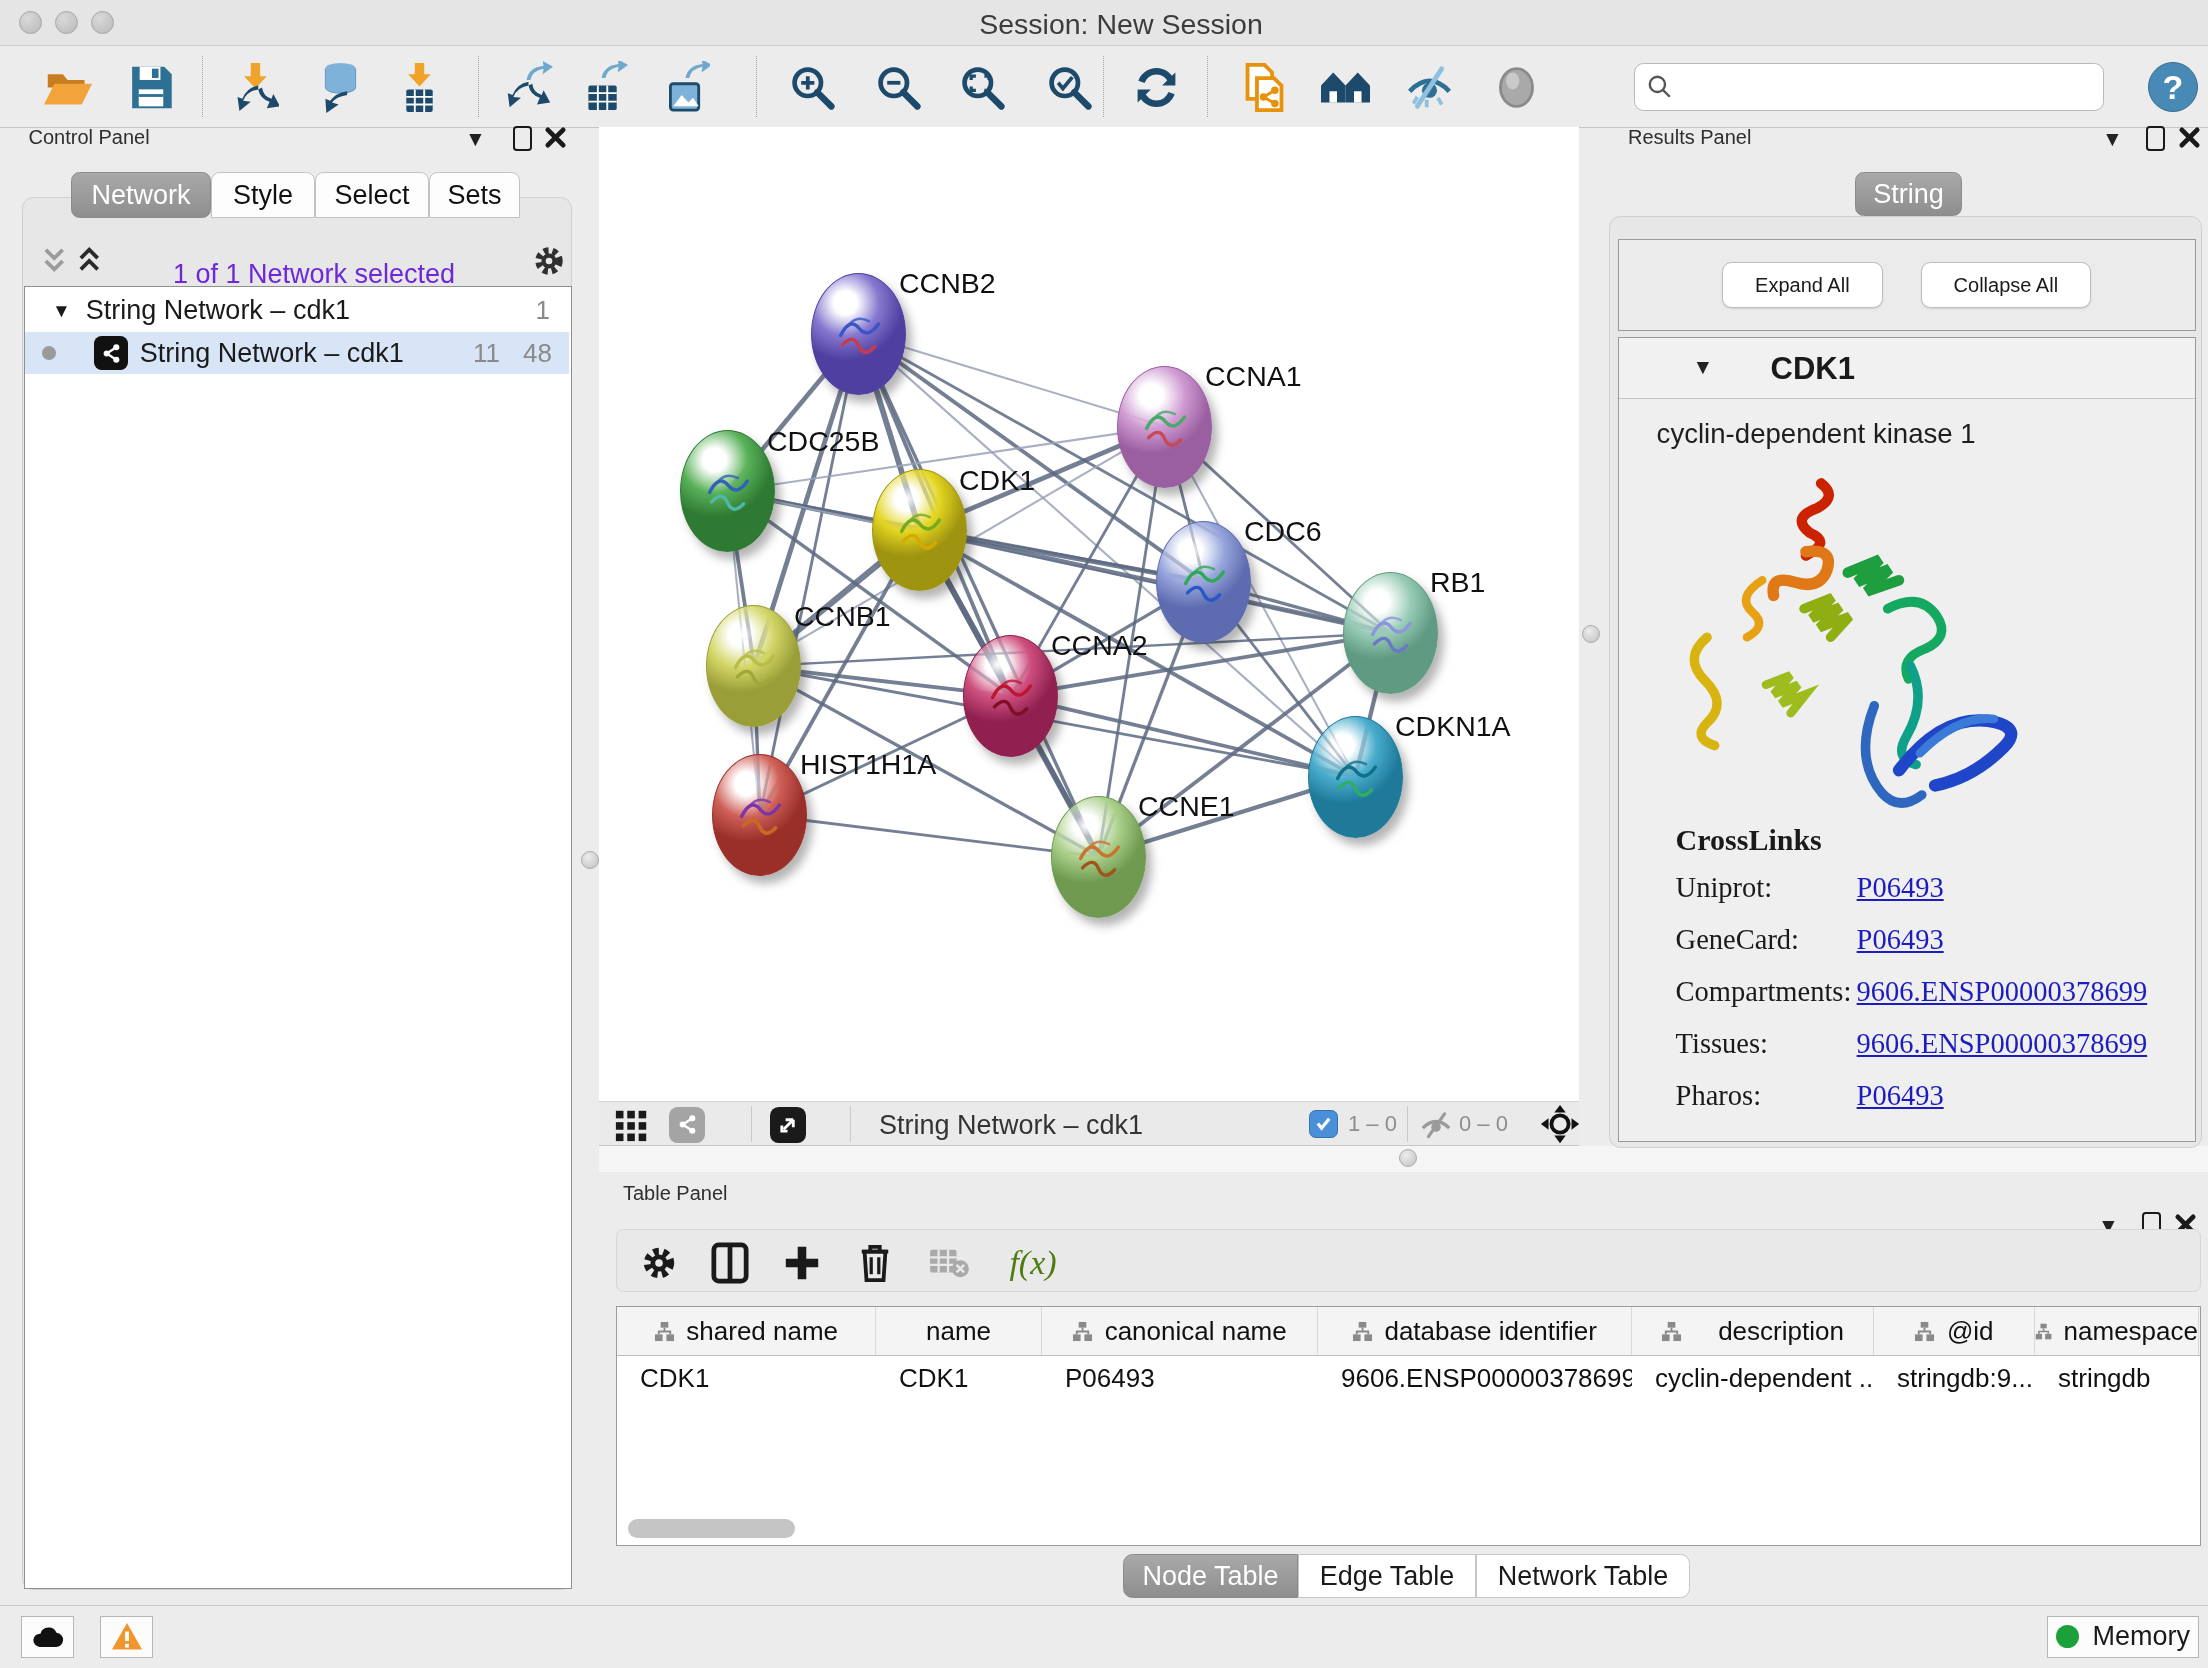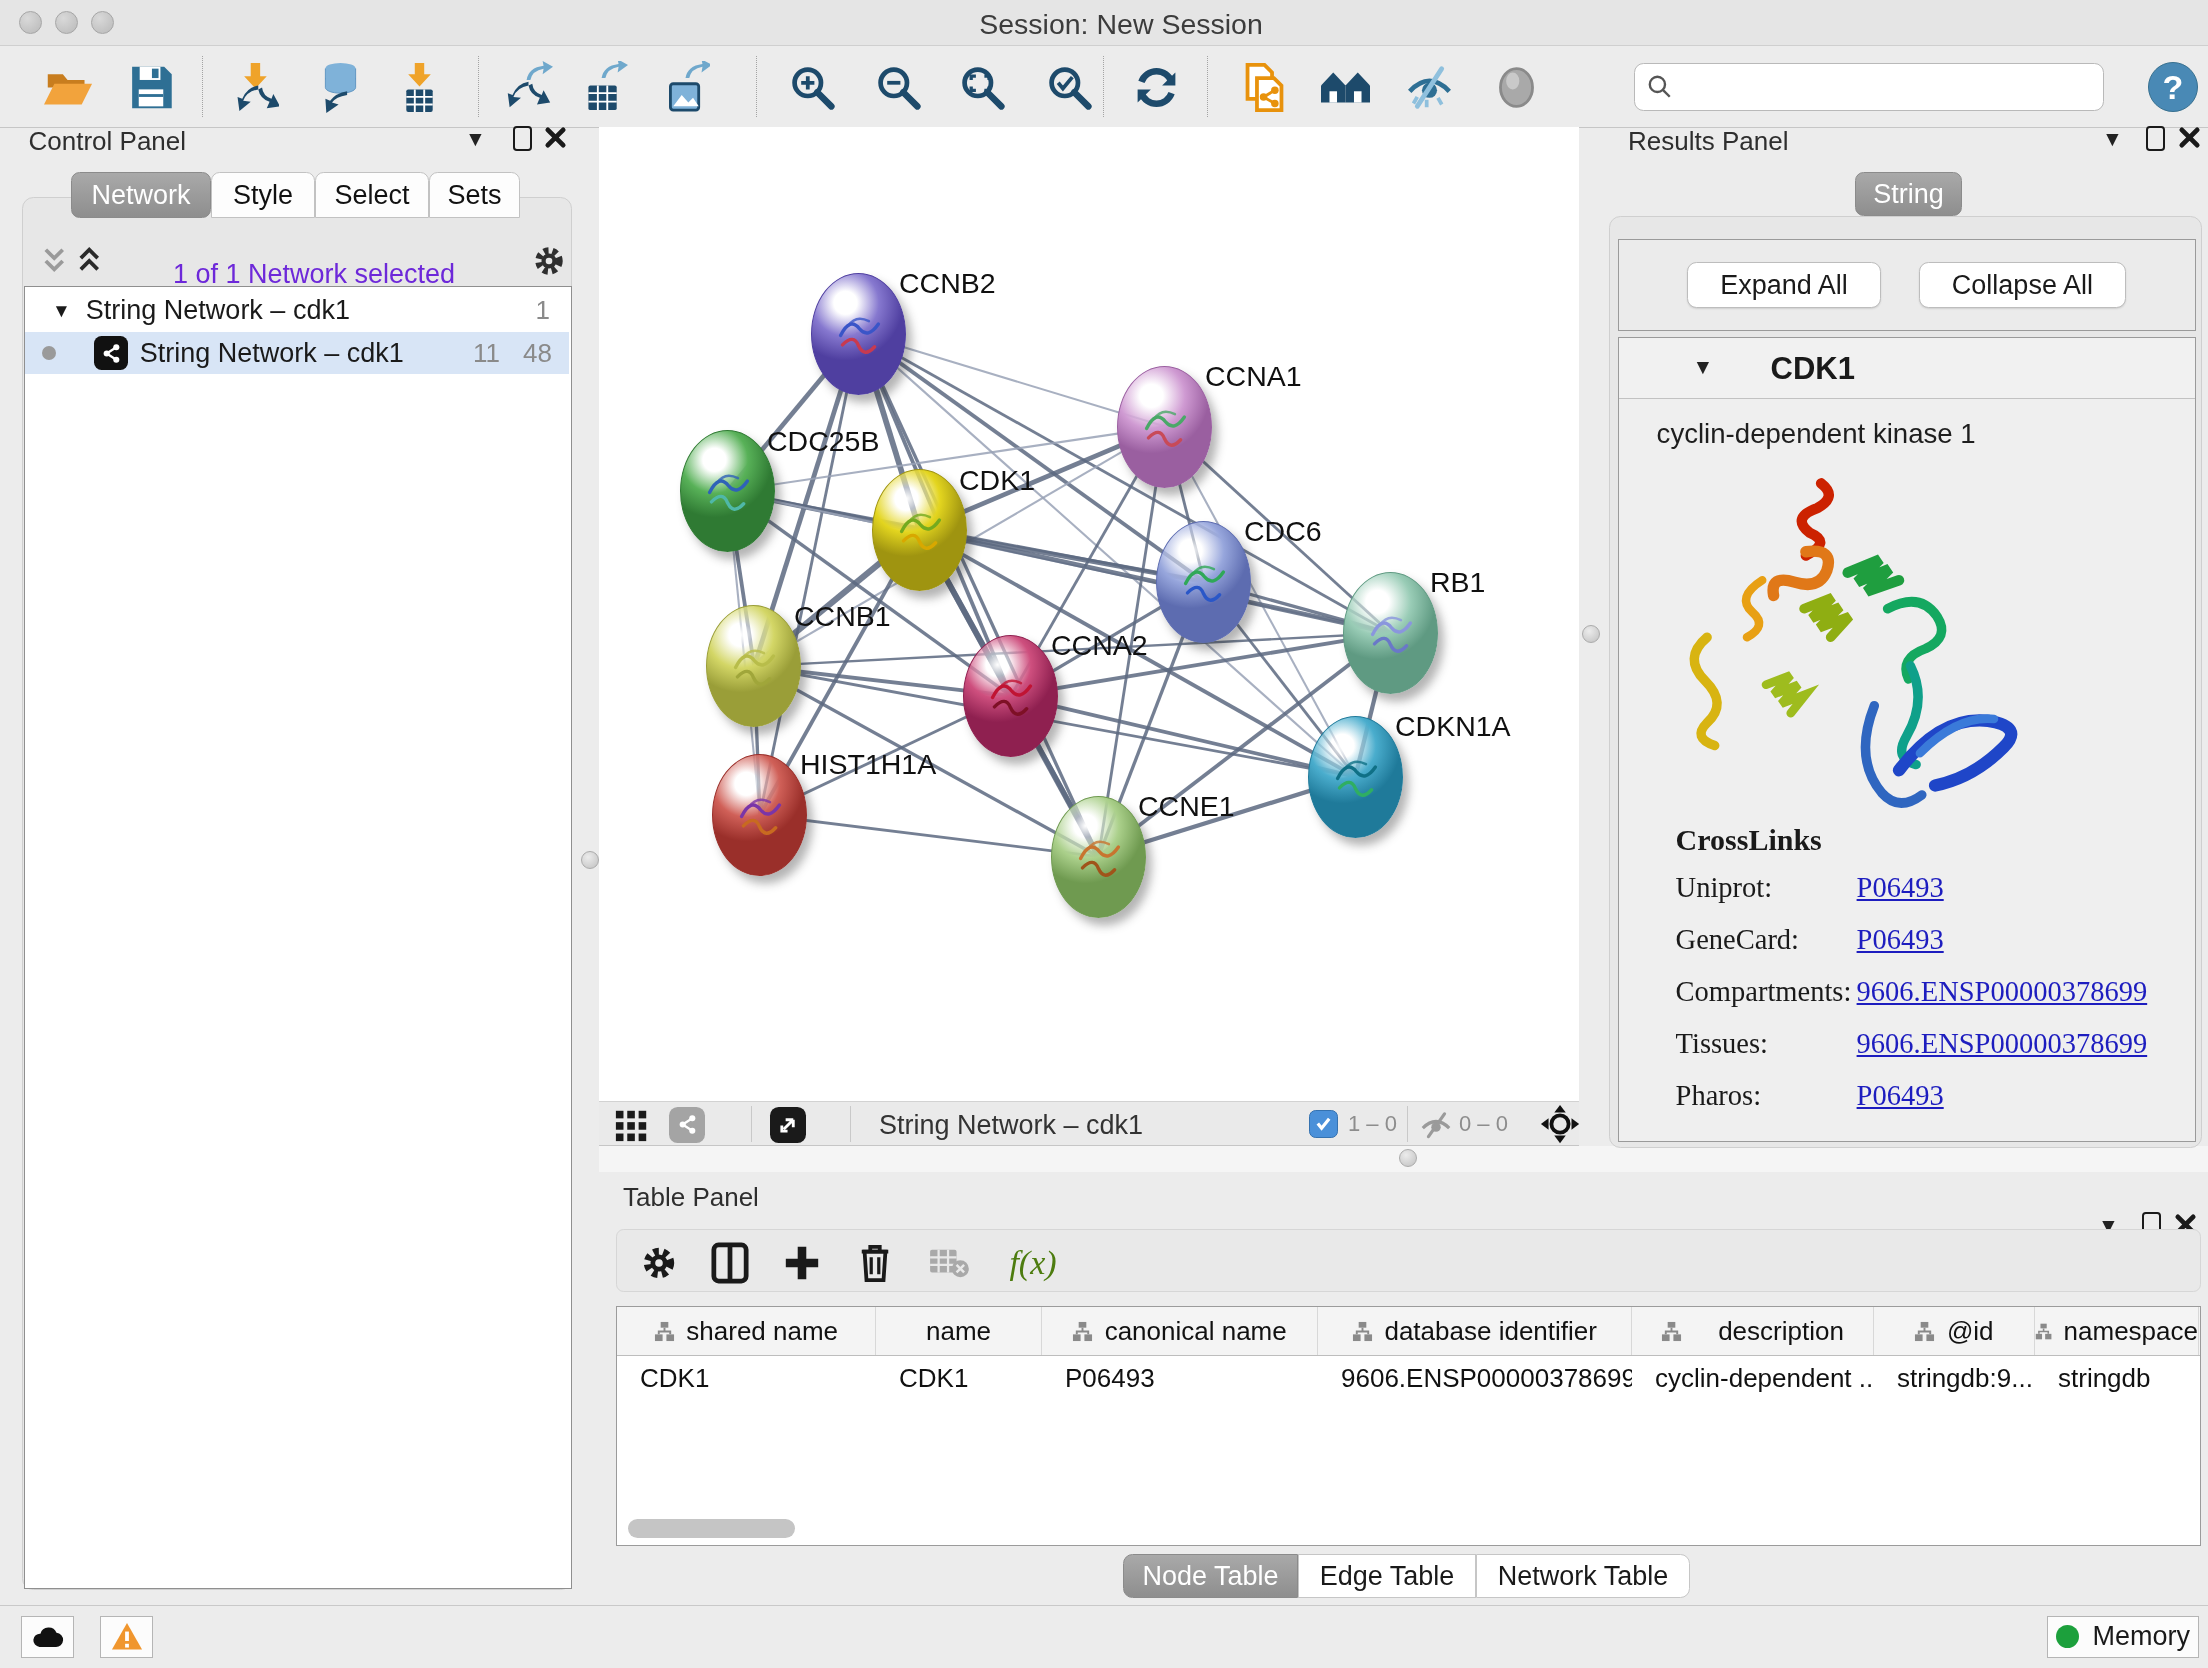"Control Panel" .phead { font-size: 26px -> 20px }
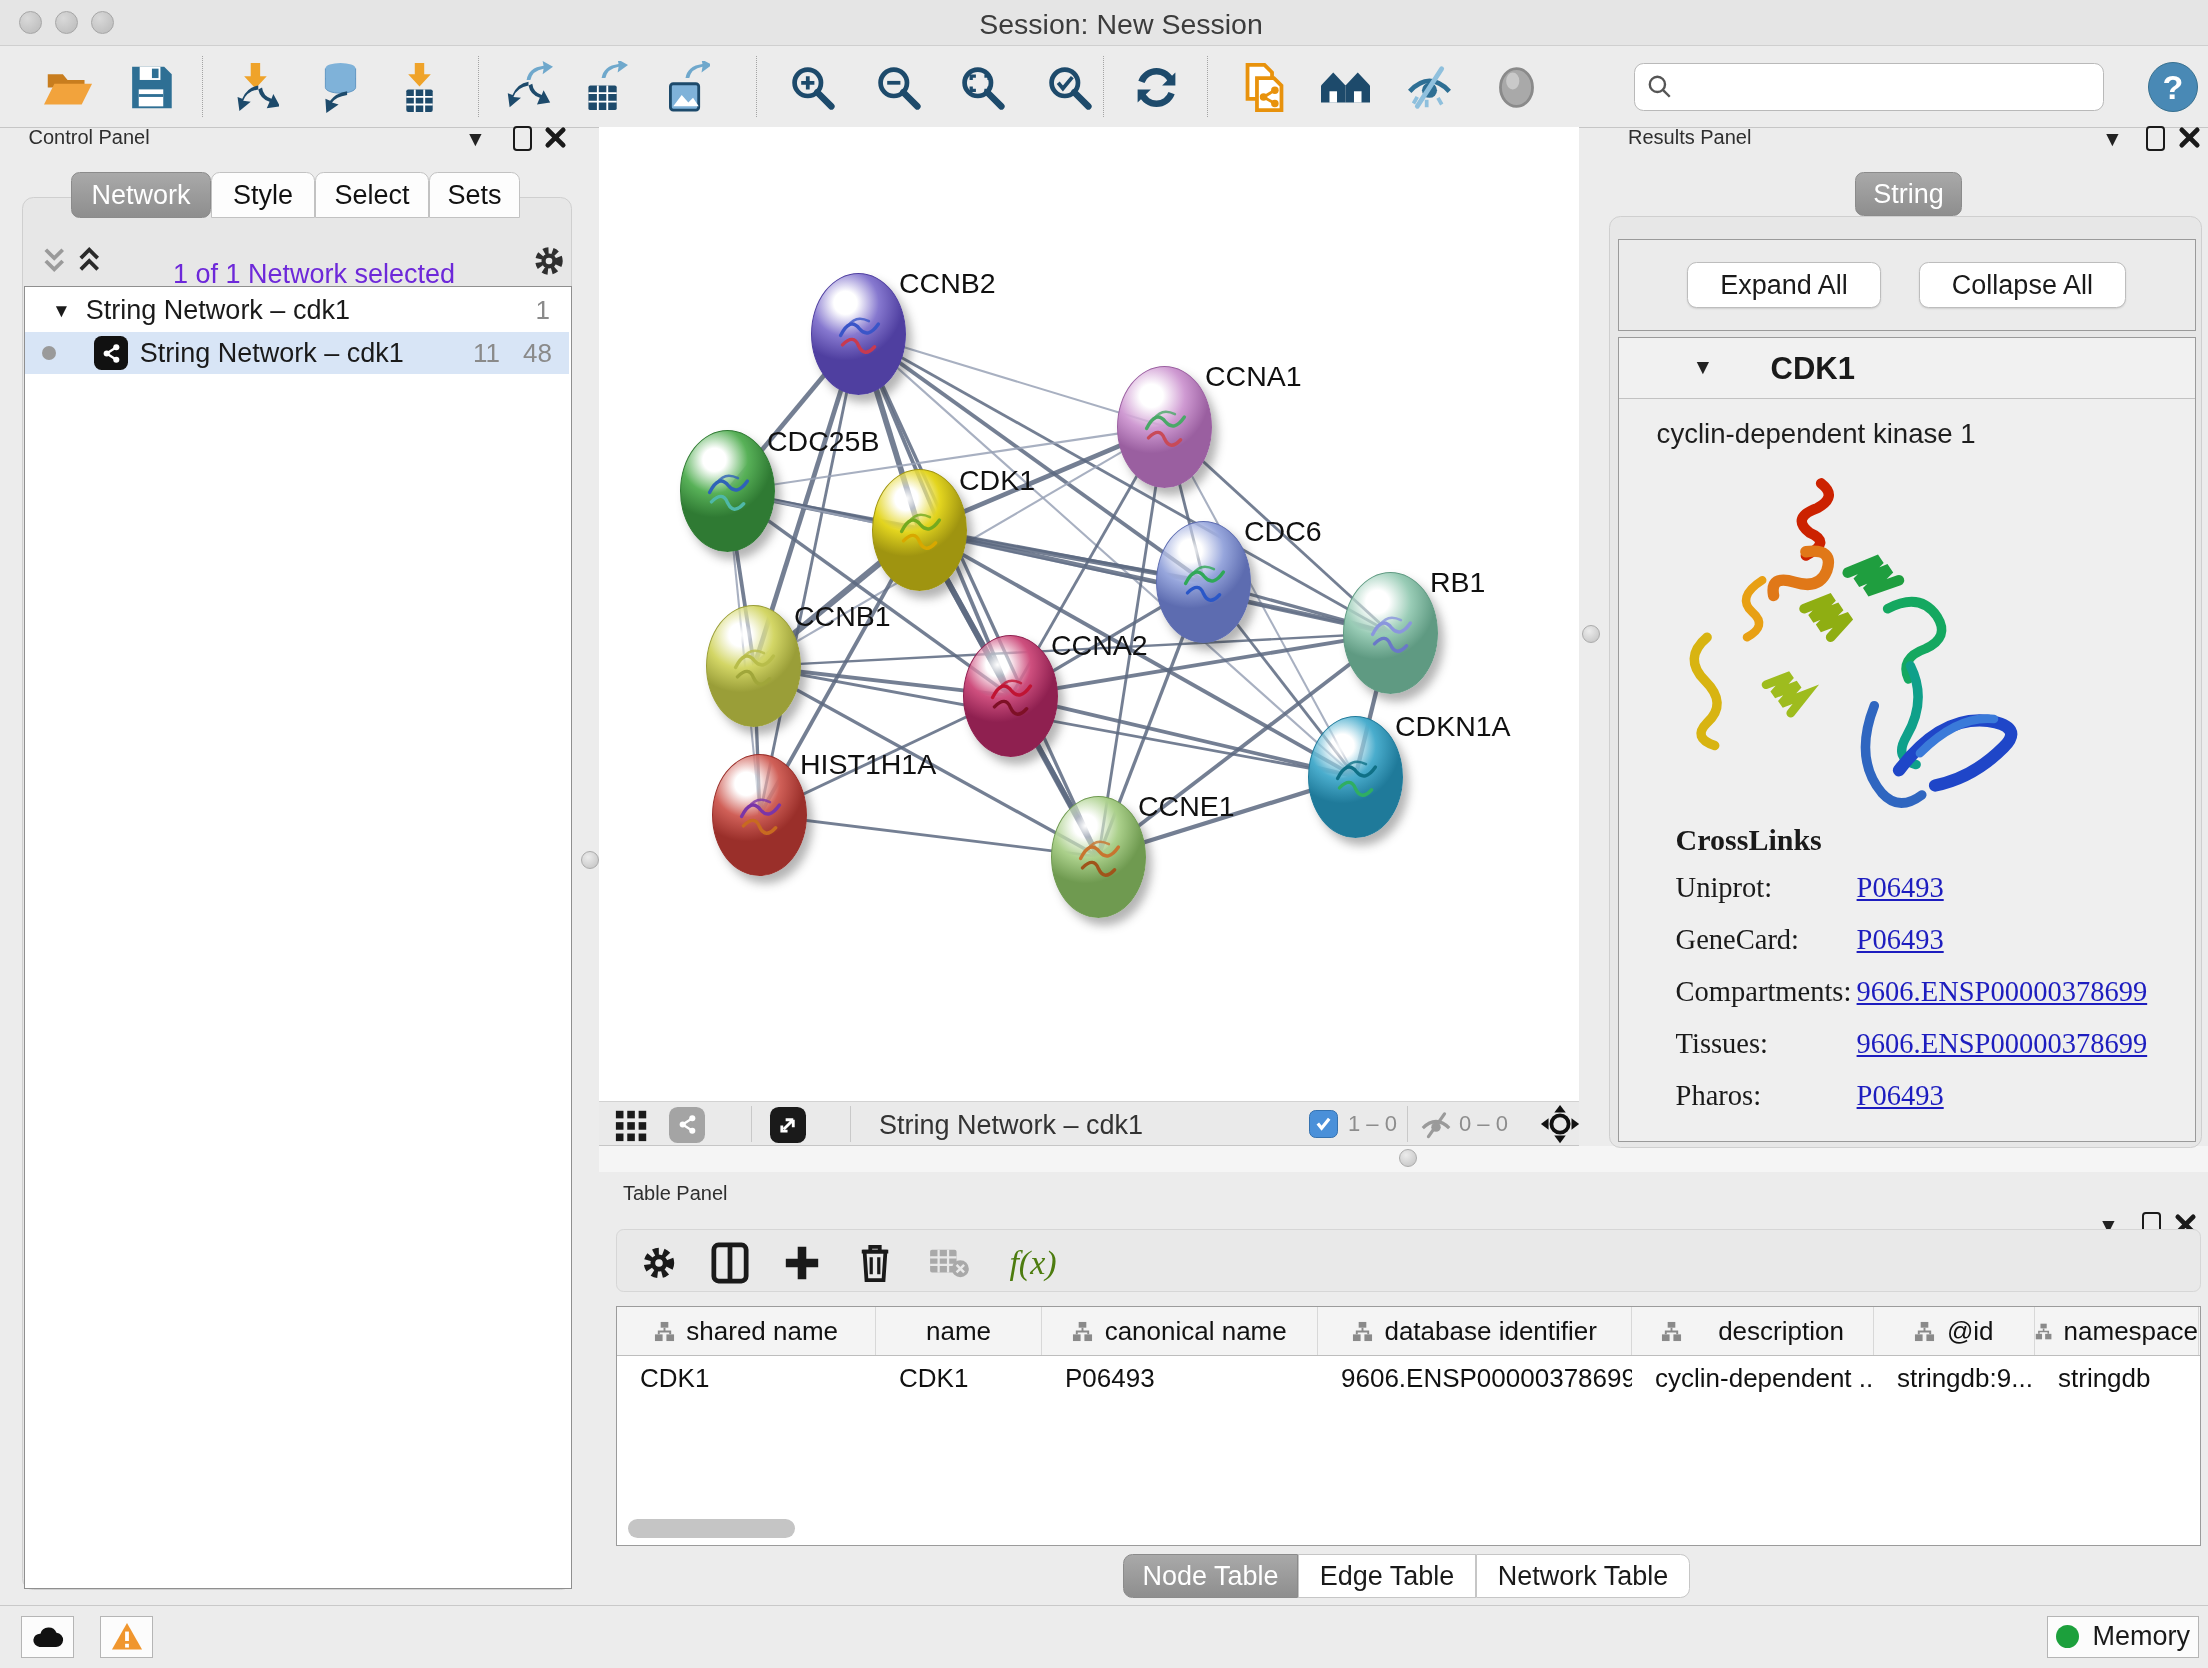"Expand All" .rp-btn { font-size: 27px -> 20px }
